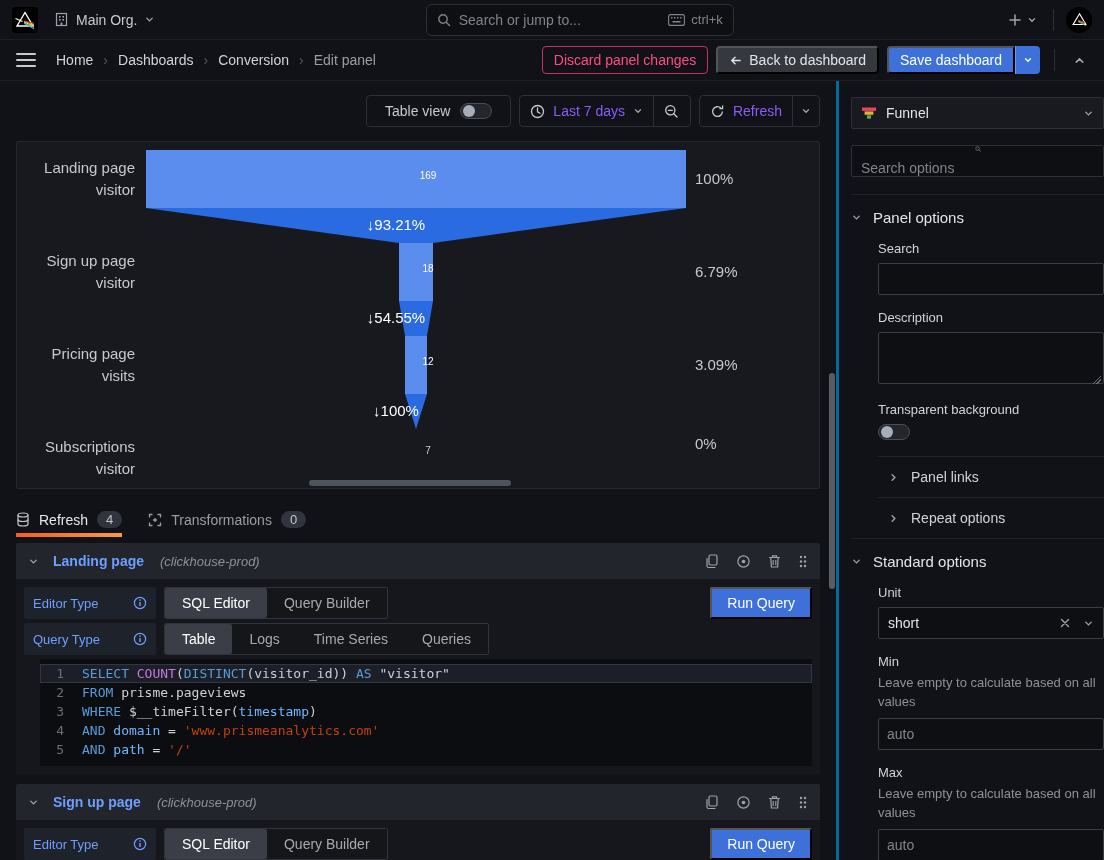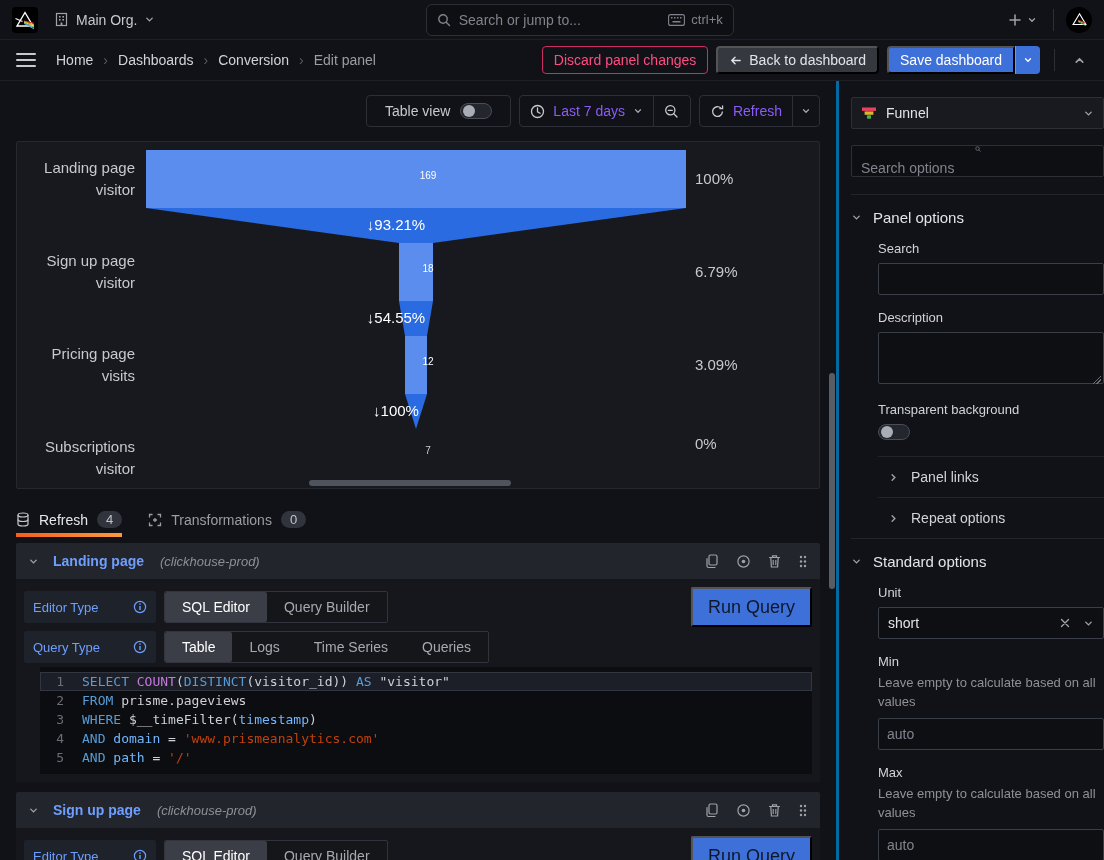"Run Query" .run-btn { color: #0f172a -> #ffffff; font-size: 18px -> 14px; height: 40px -> 32px }
